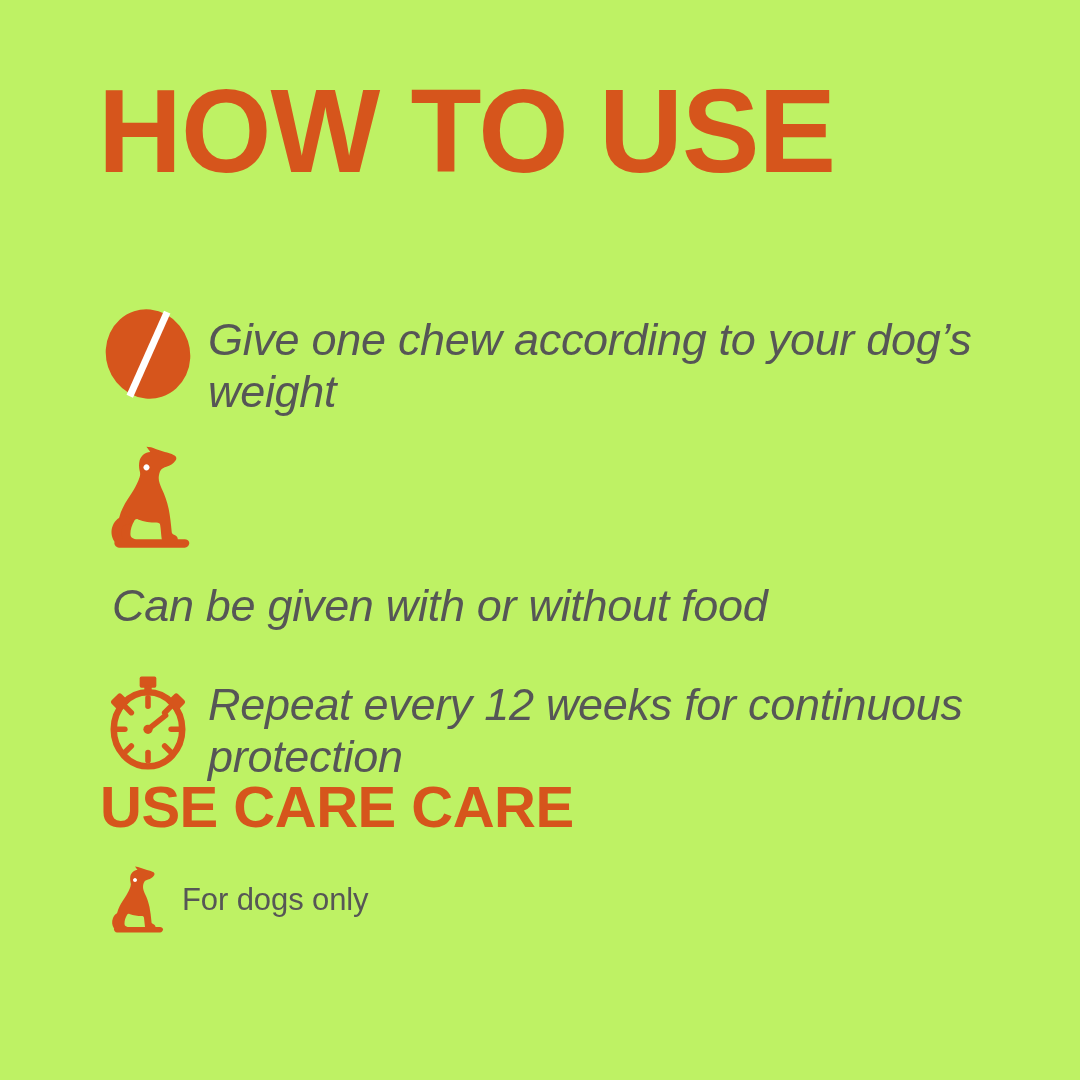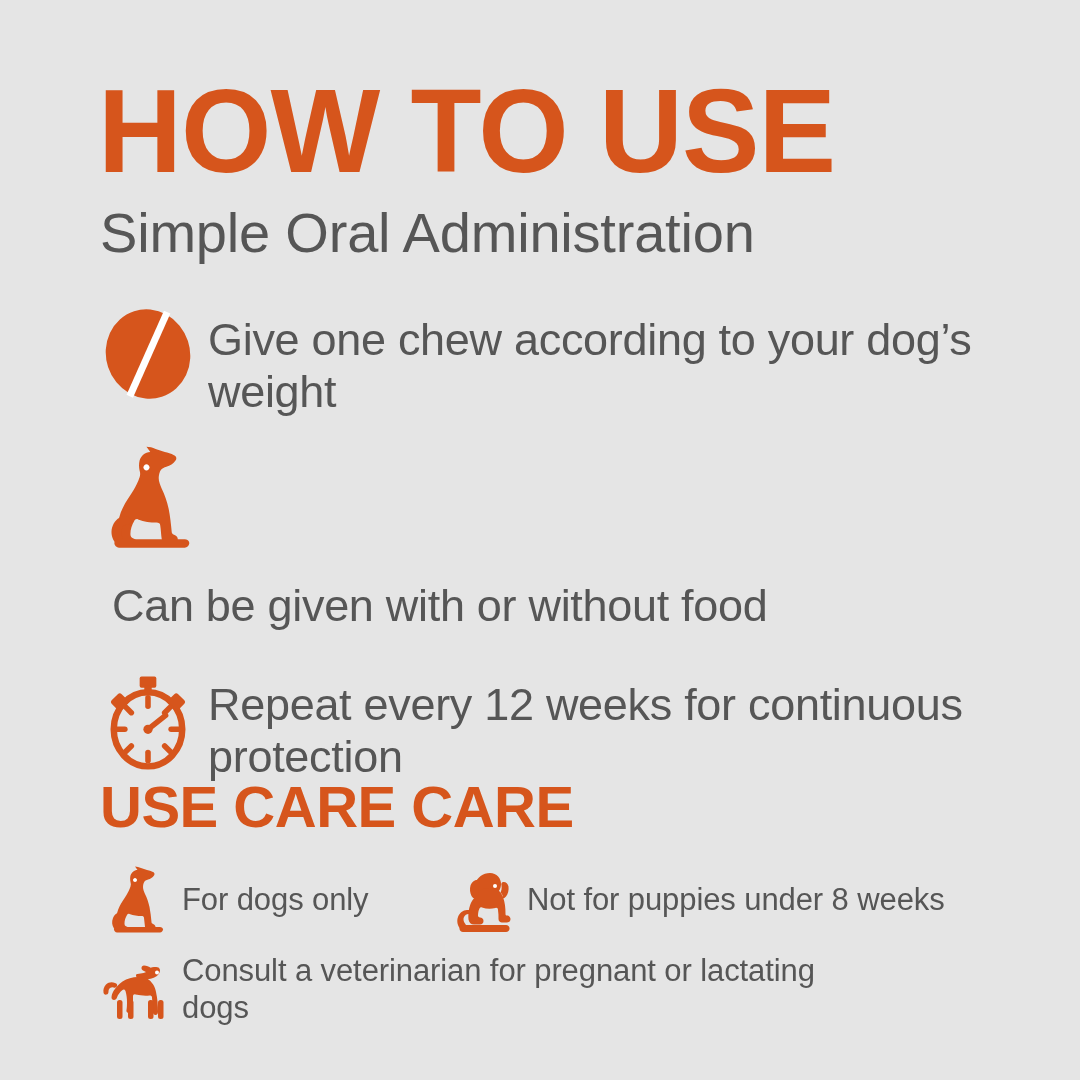"HOW TO USE" .page { background: #e5e5e5 -> #bef264 }
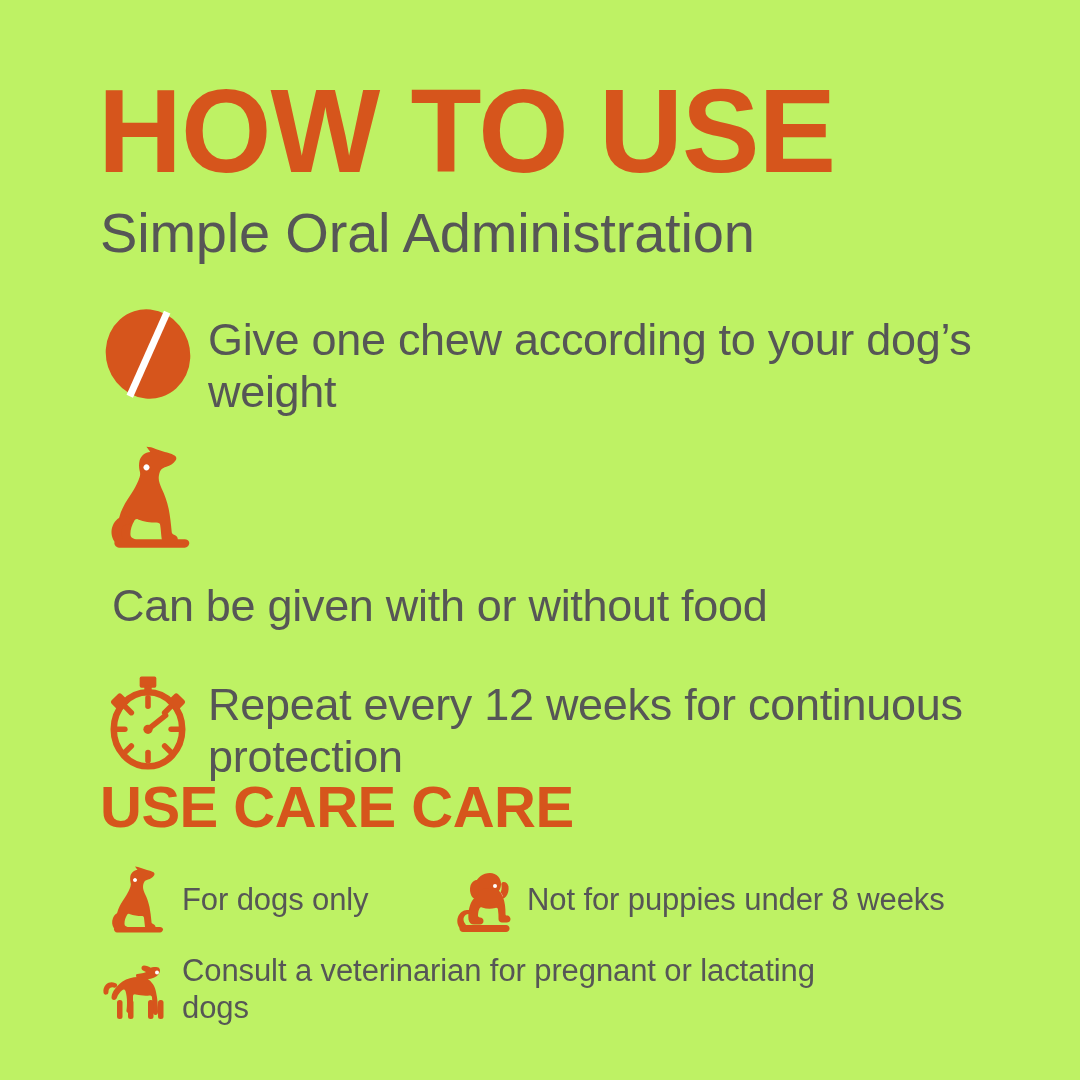"Simple Oral Administration" h2.subtitle { html: <h2>Simple Oral Administration</h2> -> none }
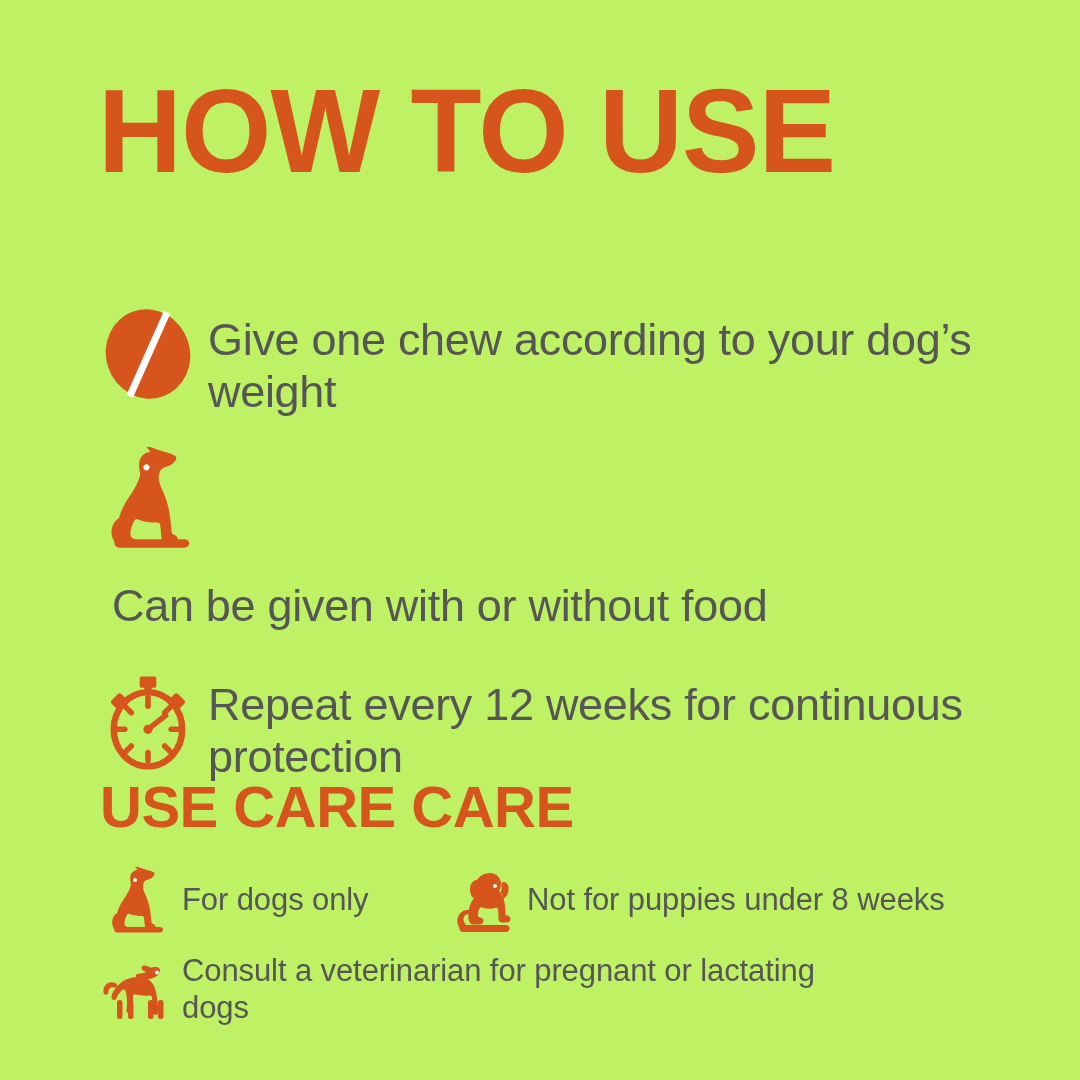"Give one chew according to" .step-text { font-style: none -> italic }
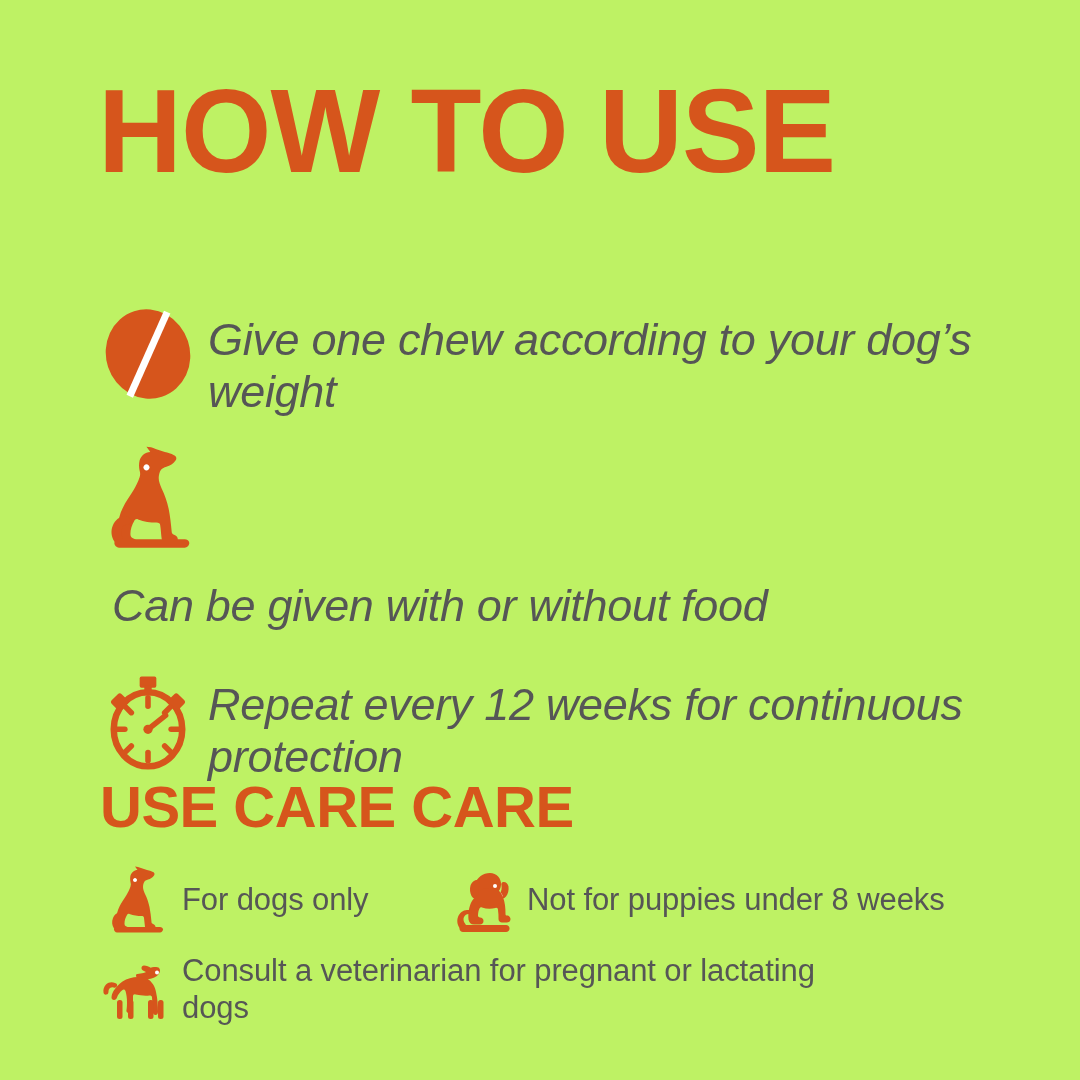"Not for puppies under 8" div.care-item { html: <div> <div> <svg> <g> <path></path> <path></path> <path></path> <circle></circle> <path></path> <path></path> <path></path> <path></path> <path></path> </g> </svg> </div> <div>Not for puppies under 8 weeks</div> </div> -> none }
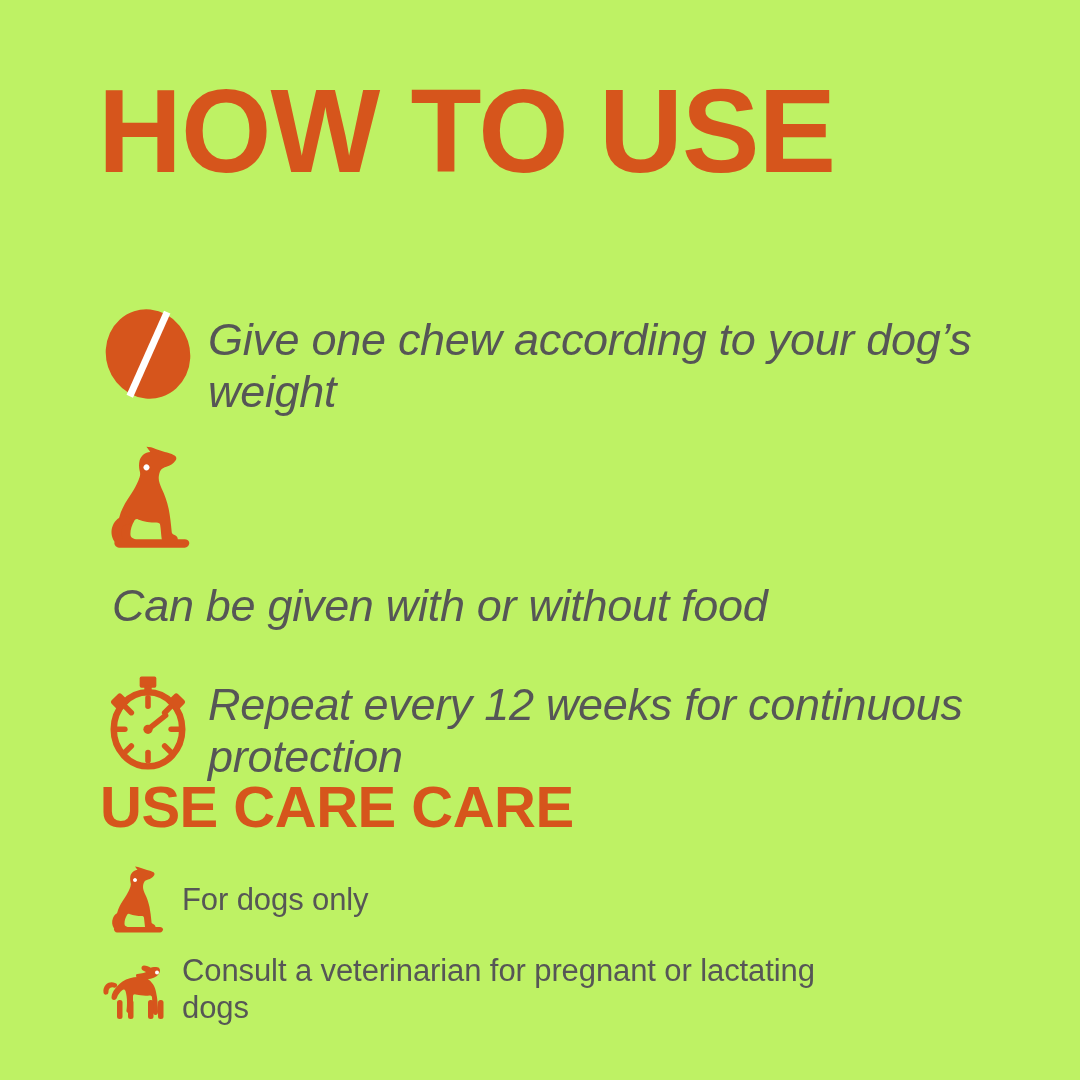"Consult a veterinarian for pregnant" div.care-row-2 { html: <div> <div> <svg> <g> <path></path> <path></path> <circle></circle> <path></path> <path></path> <rect></rect> <rect></rect> <rect></rect> <rect></rect> </g> </svg> </div> <div>Consult a veterinarian for pregnant or lactating dogs</div> </div> -> none }
